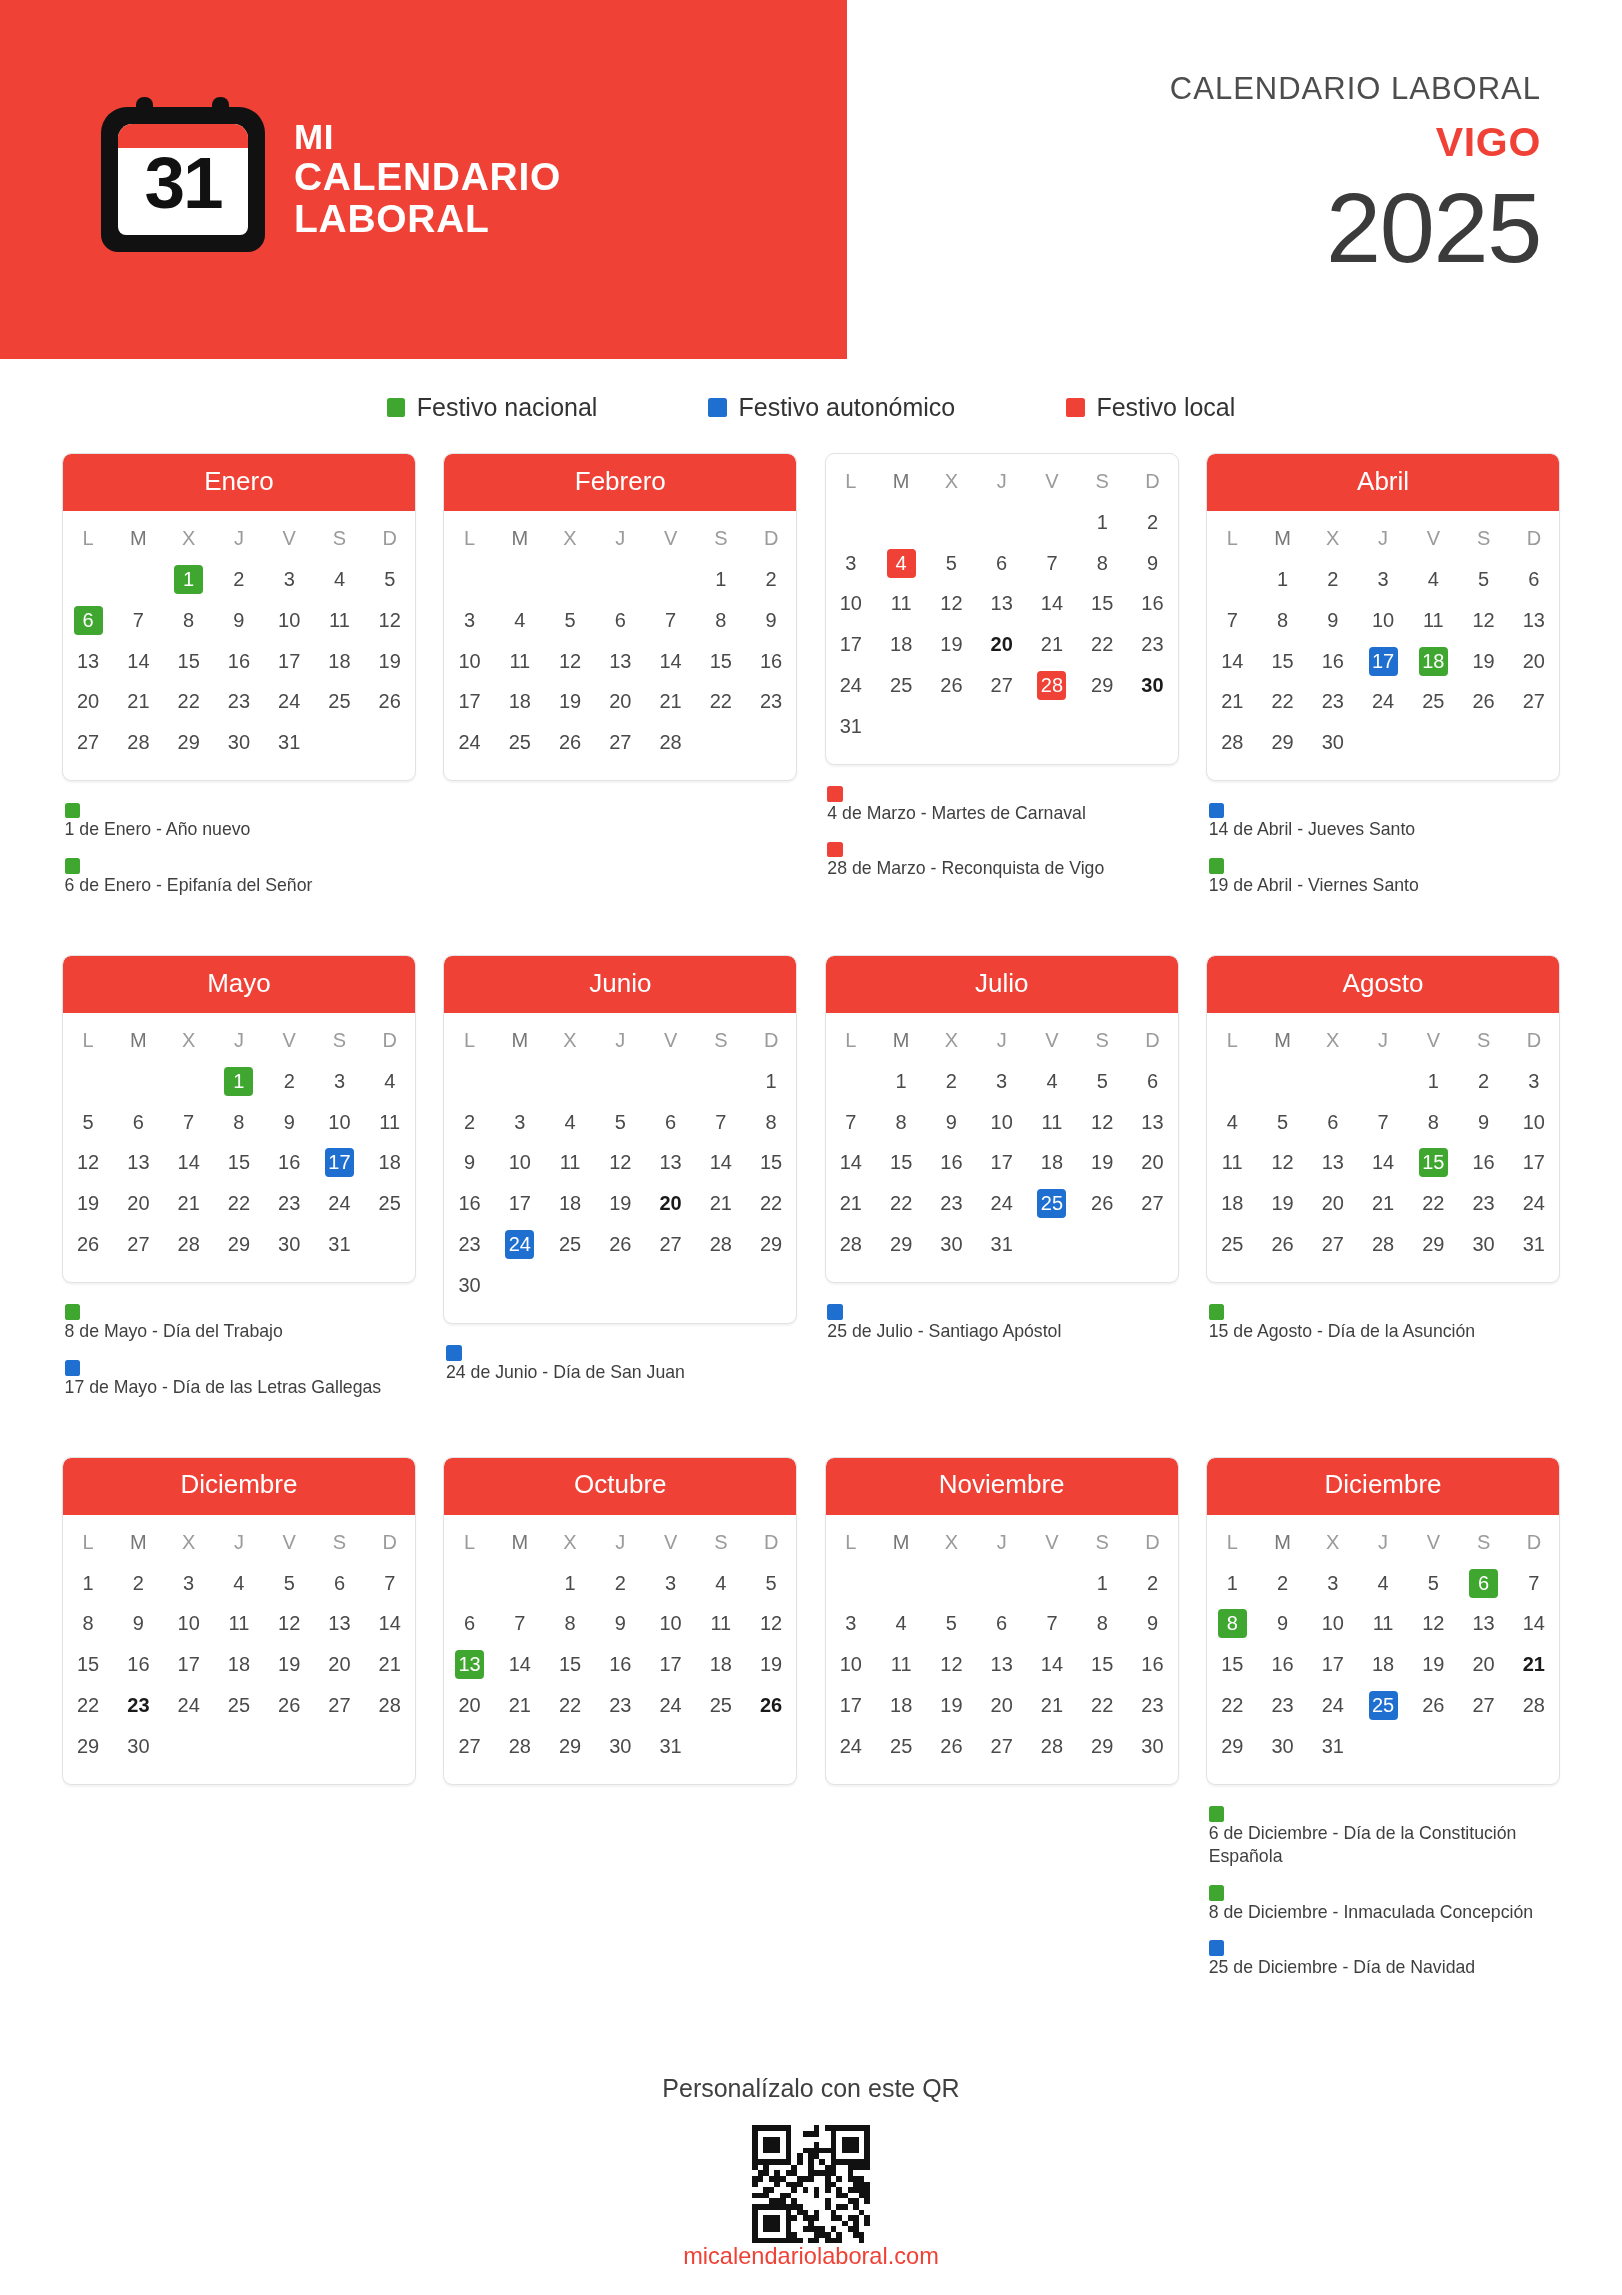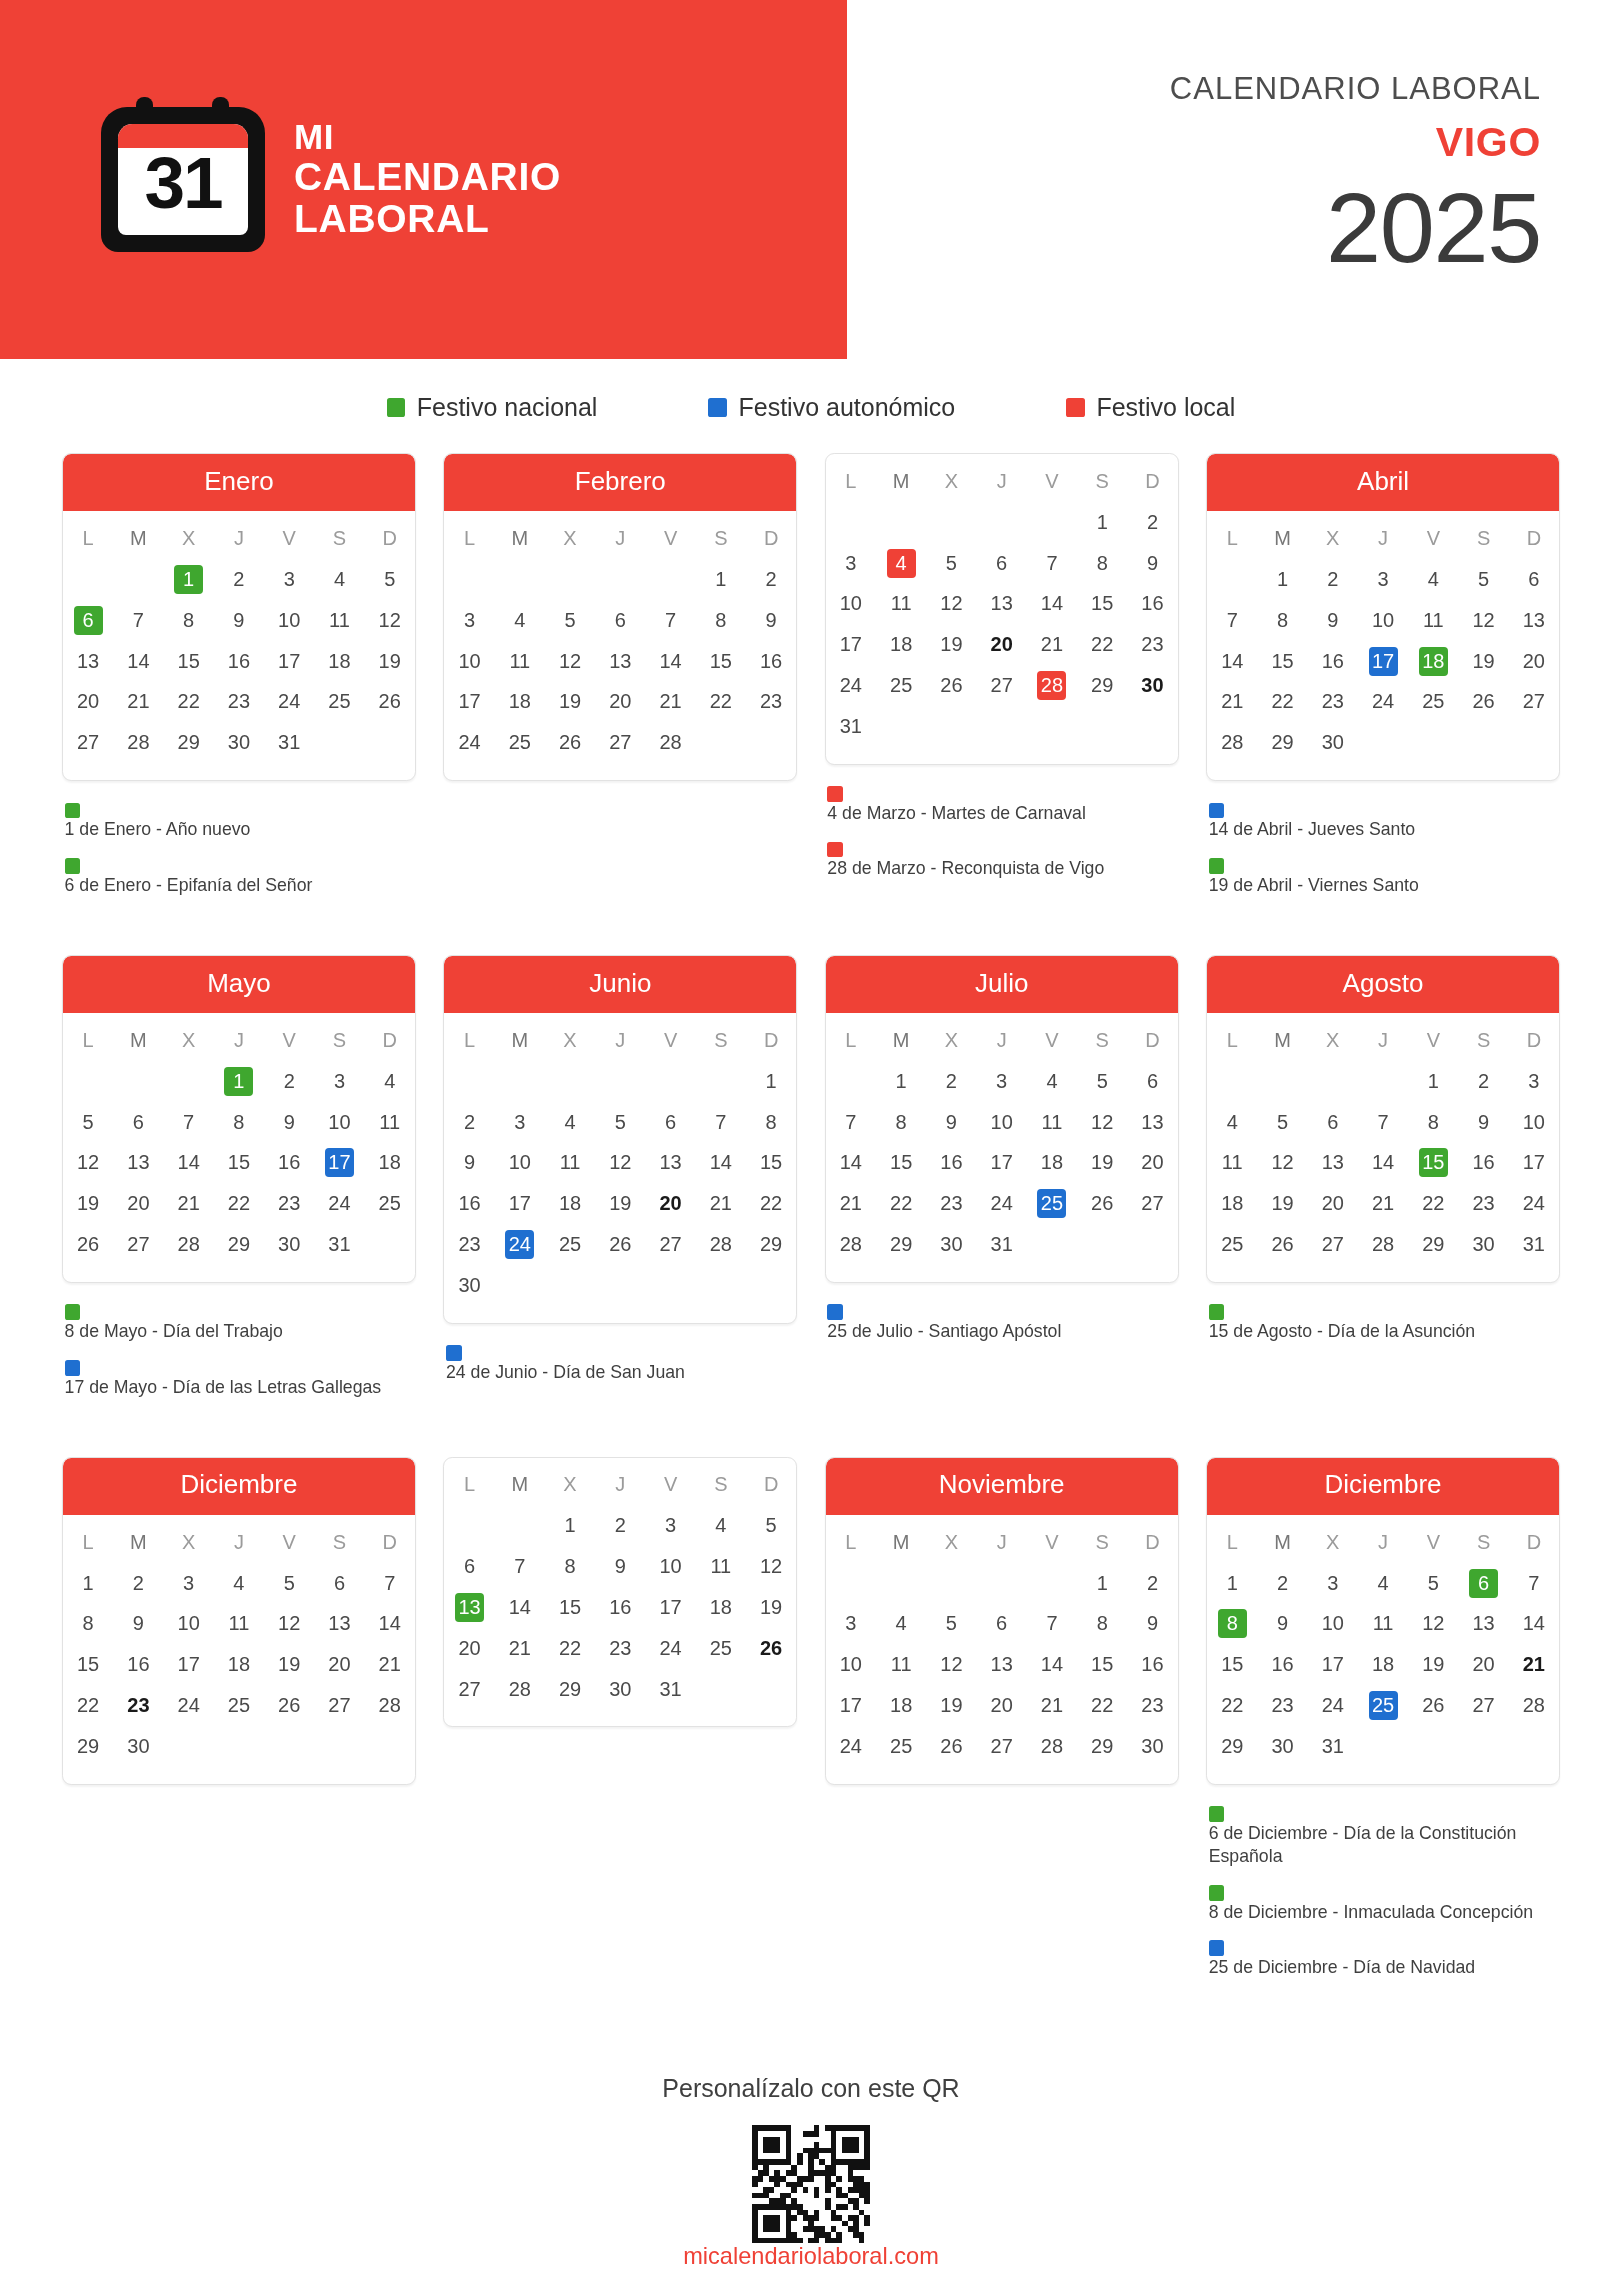"Octubre" div.month-head { html: none -> <div>Octubre</div> }
